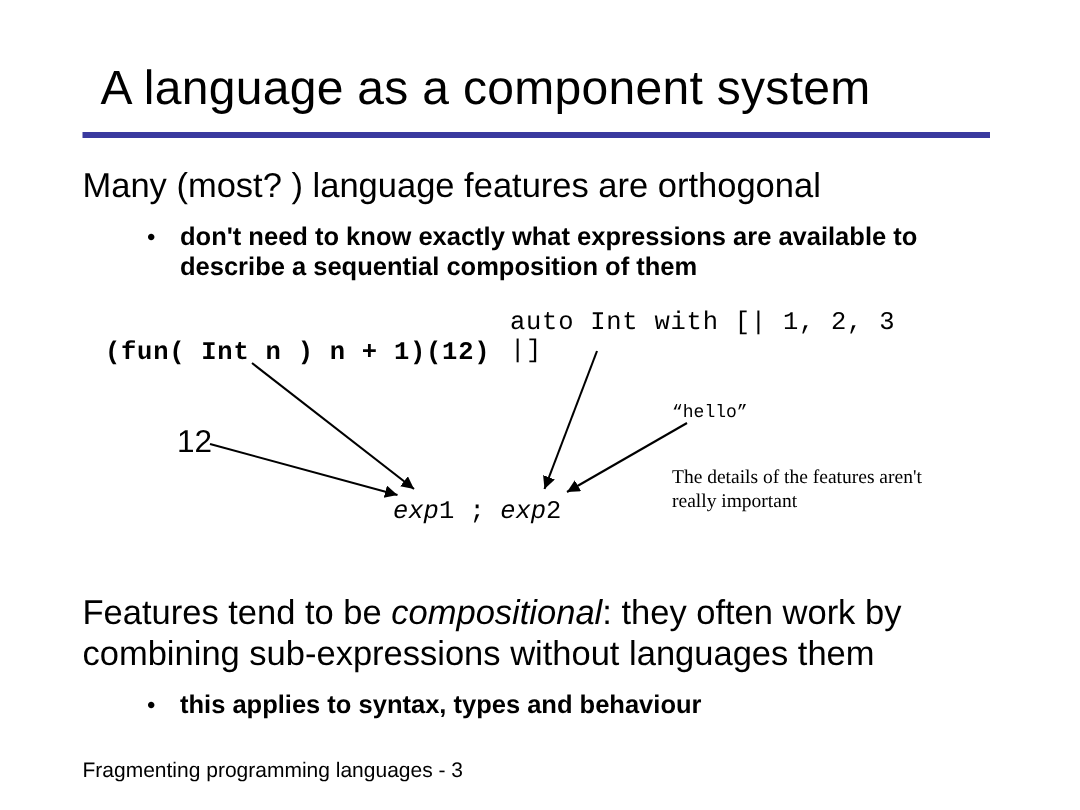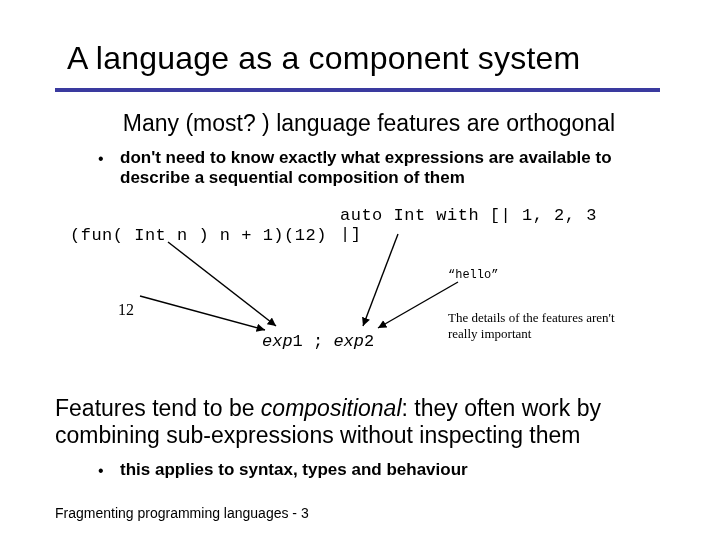"Many (most? ) language features" .p1 { text-align: right -> none }
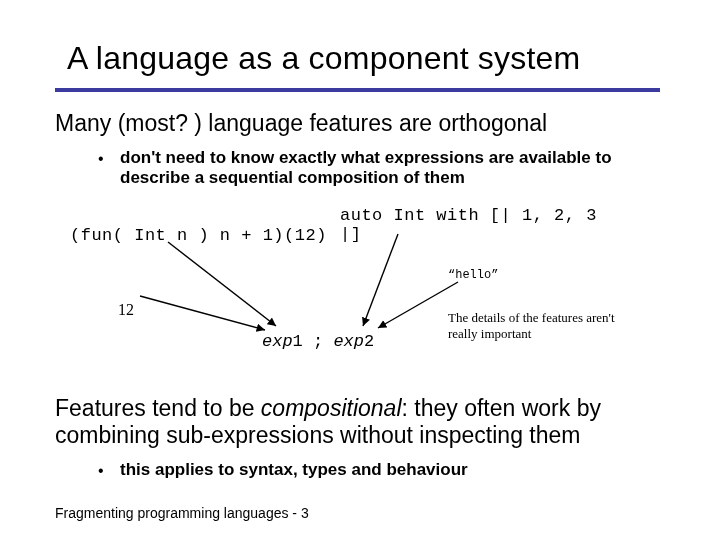"(fun( Int n ) n" .code1 { font-weight: none -> bold }
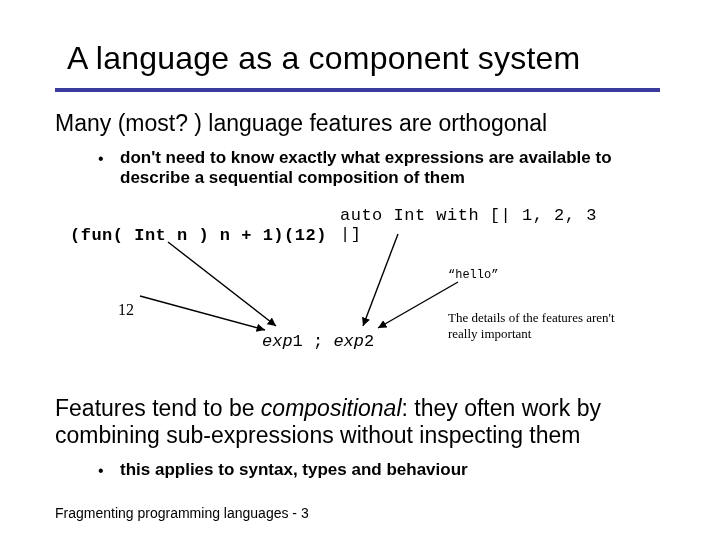"12" .twelve { font-family: Liberation Serif, serif -> Liberation Sans, sans-serif; font-size: 16px -> 21px; margin-top: 18px -> none }
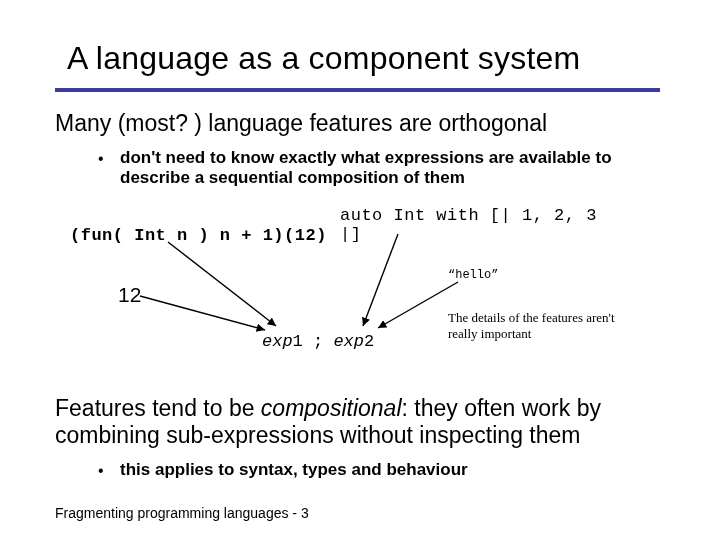": they often work by" span { text: inspecting -> languages }
